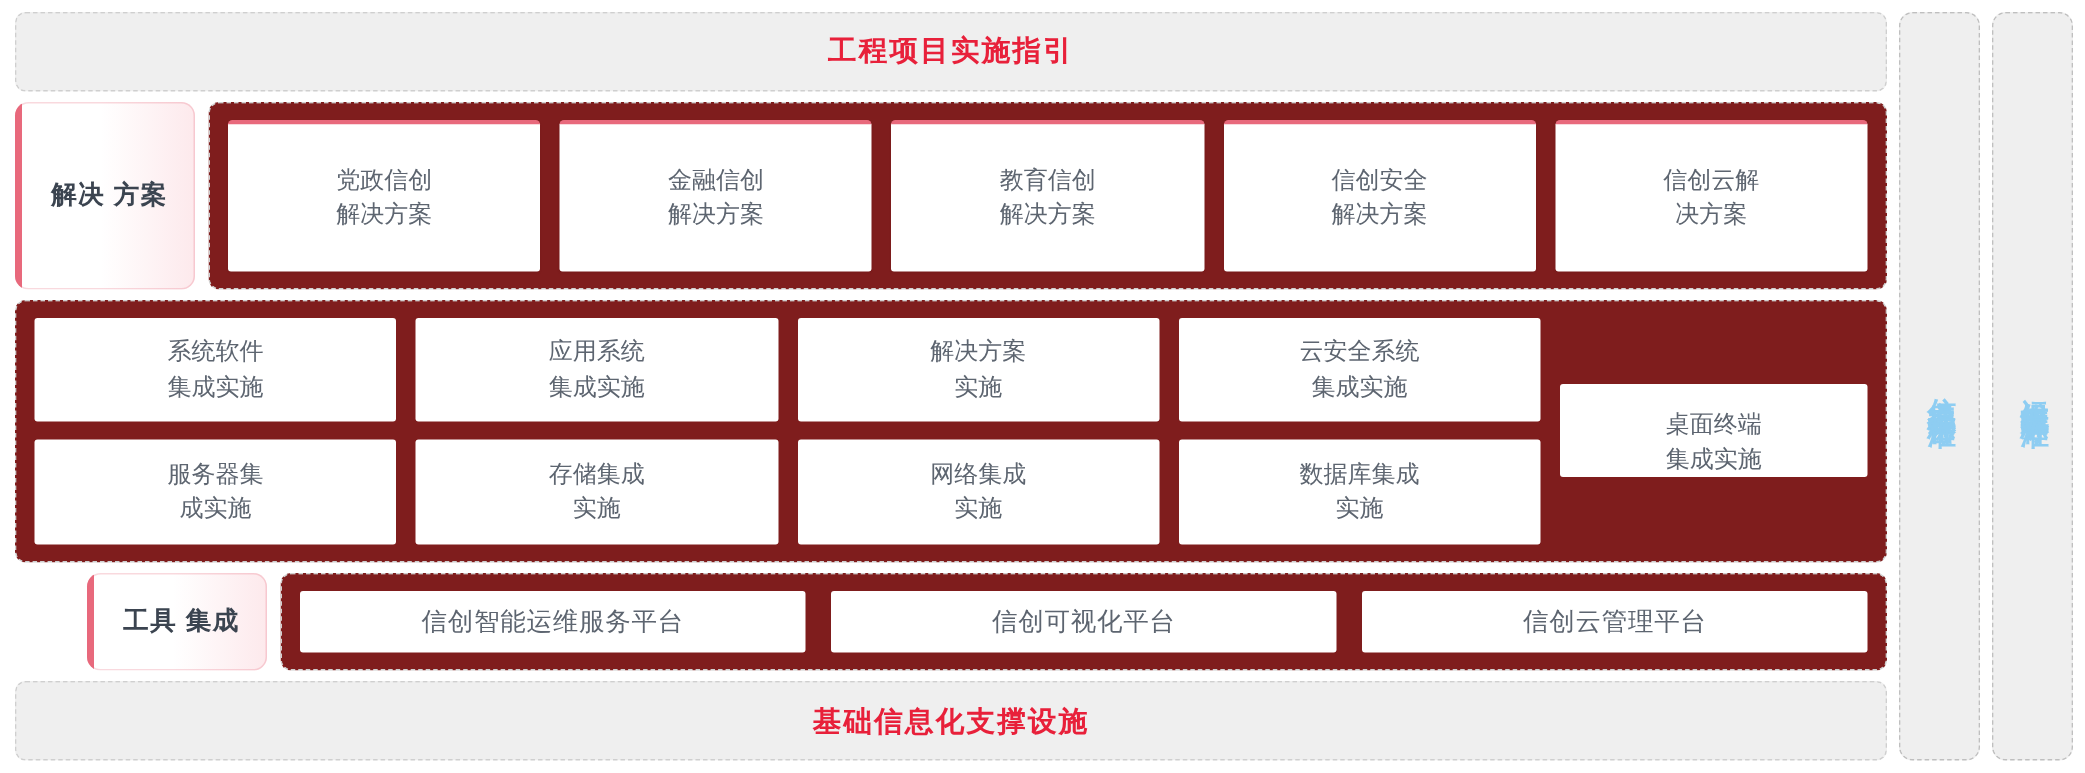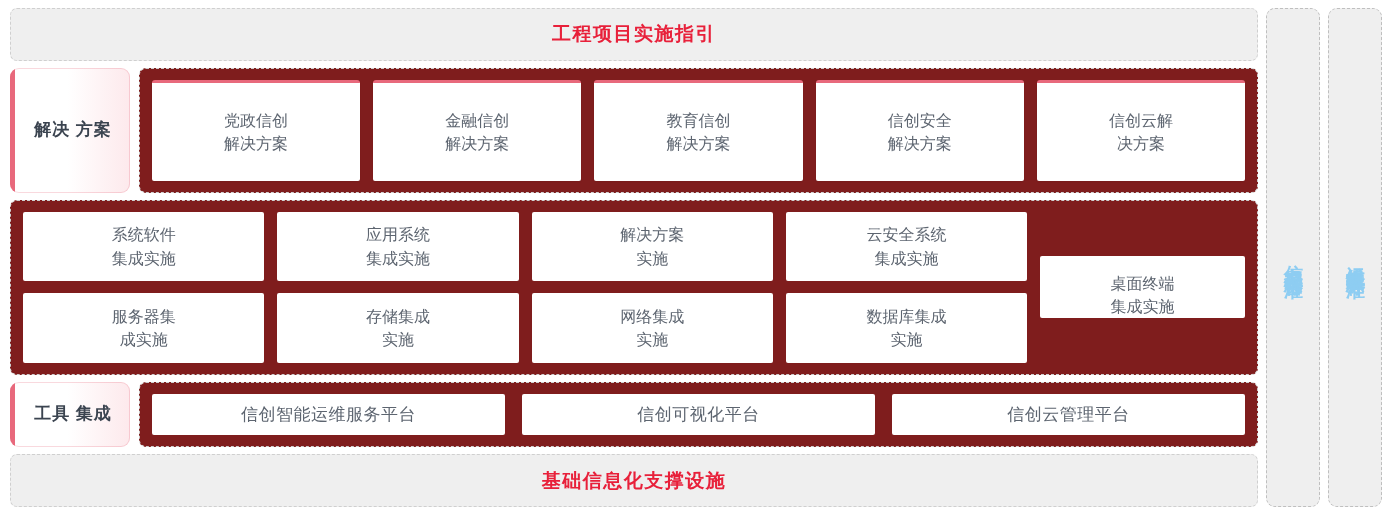"工具 集成" #row-tools { margin-left: none -> 48px }
